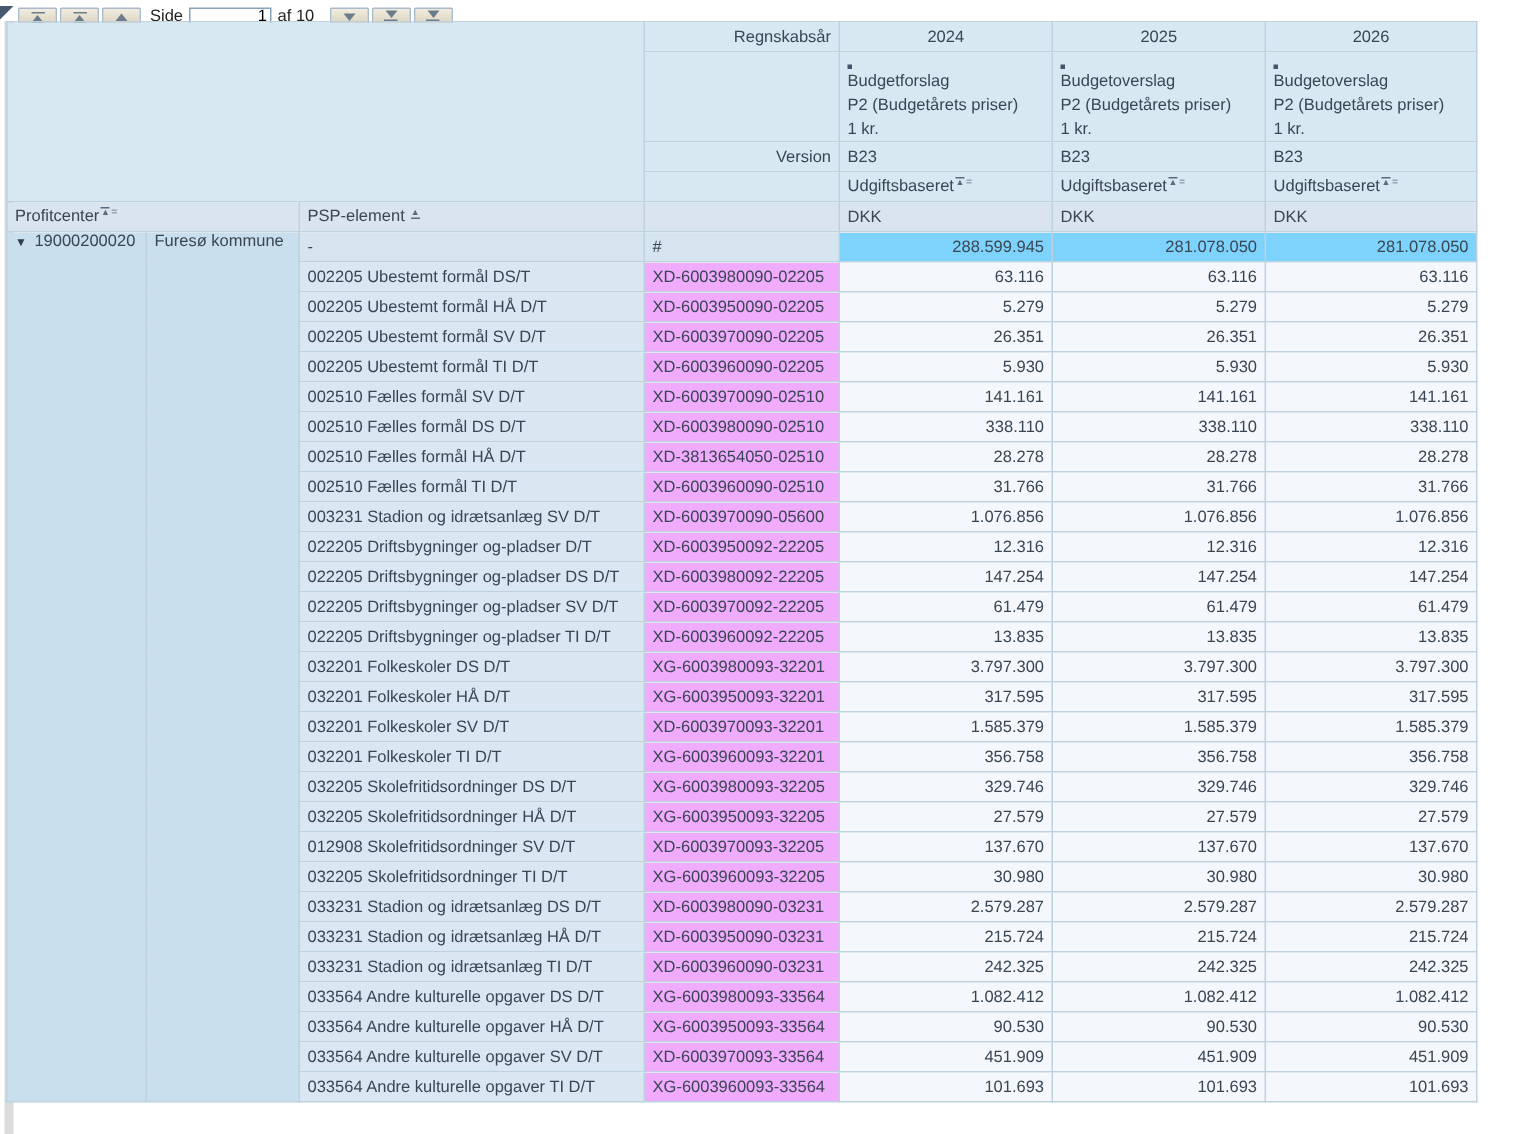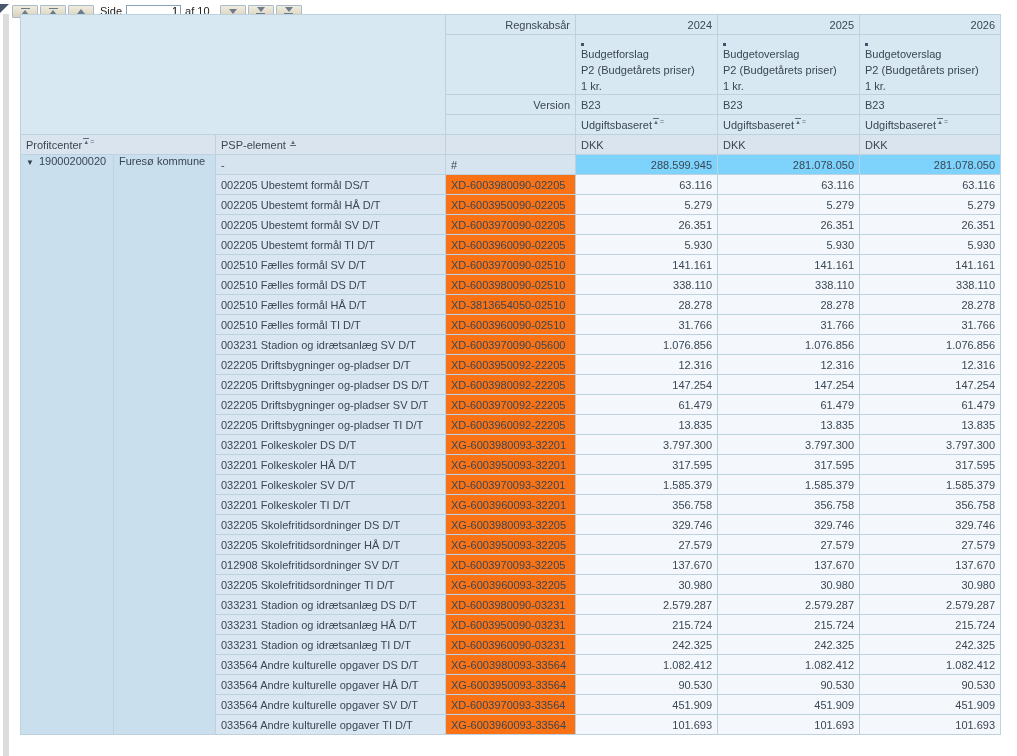"Regnskabsår" table.grid { left: 20px -> 4px }
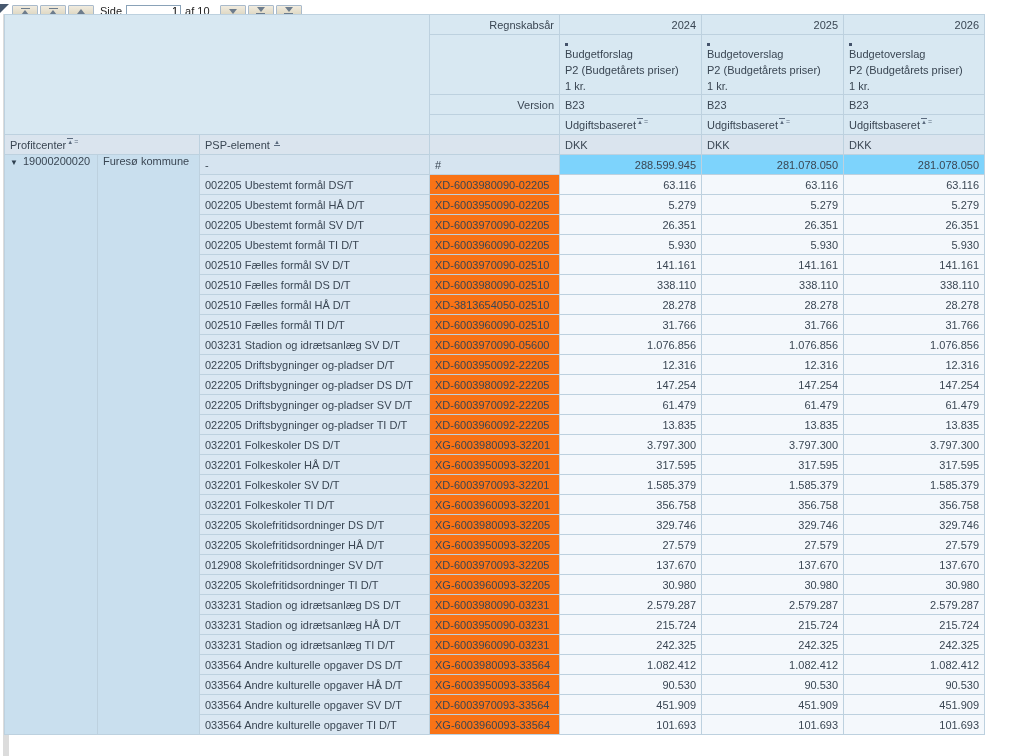"2024" td.year { text-align: right -> center }
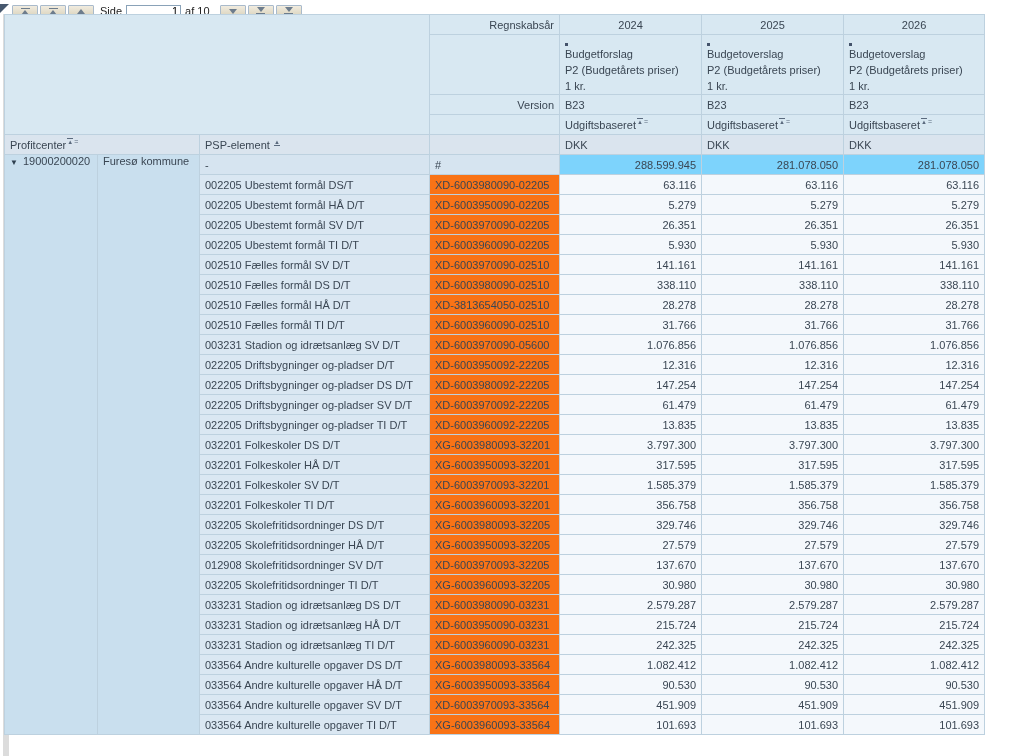"XD-6003980090-02205" td.code { background: #f97316 -> #f0abfc }
